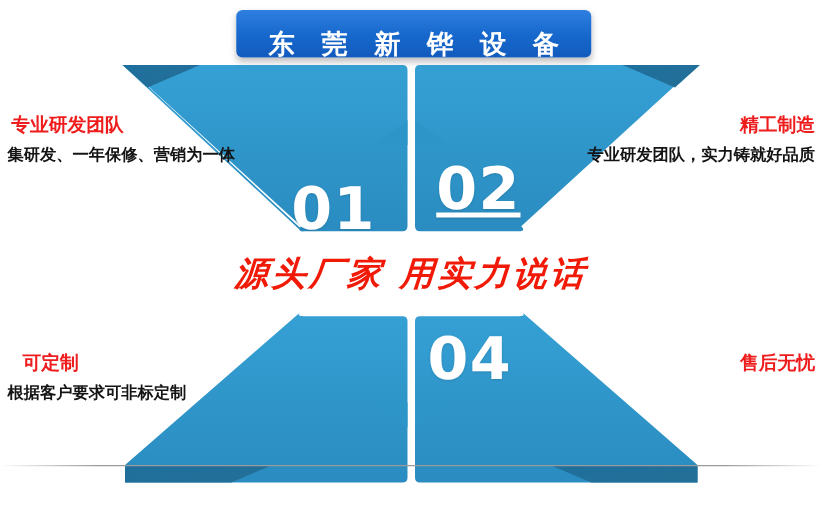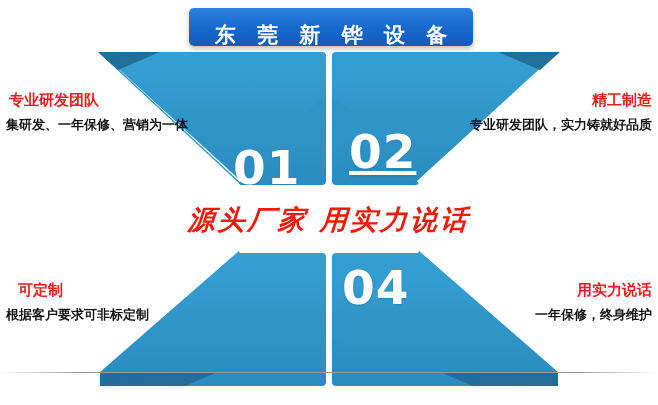"用实力说话" div.head { text: 用实力说话 -> 售后无忧 }
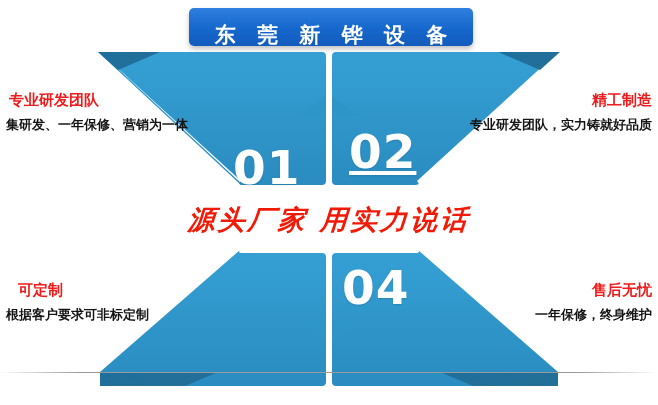"一年保修，终身维护" div.sub { html: <div>一年保修，终身维护</div> -> none }
